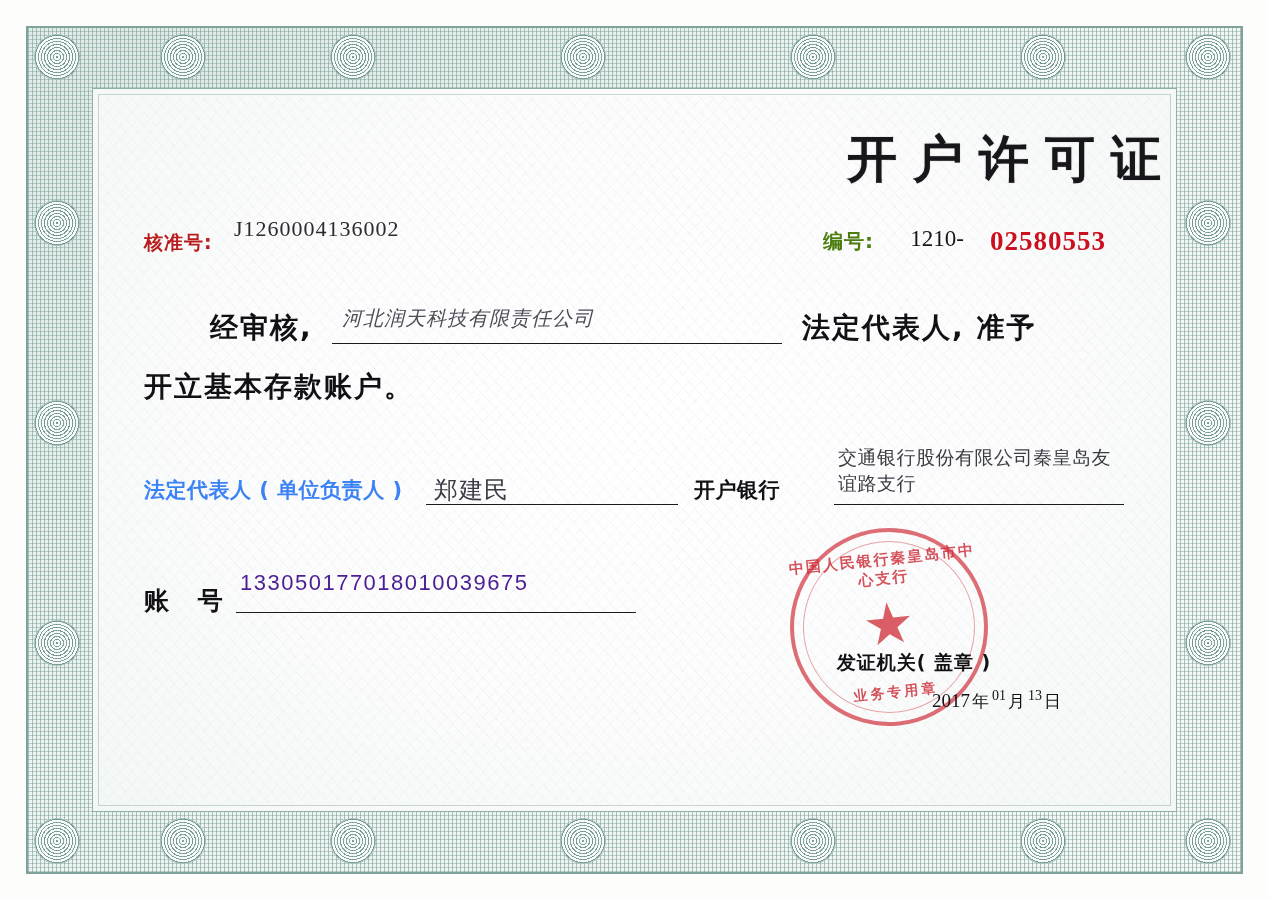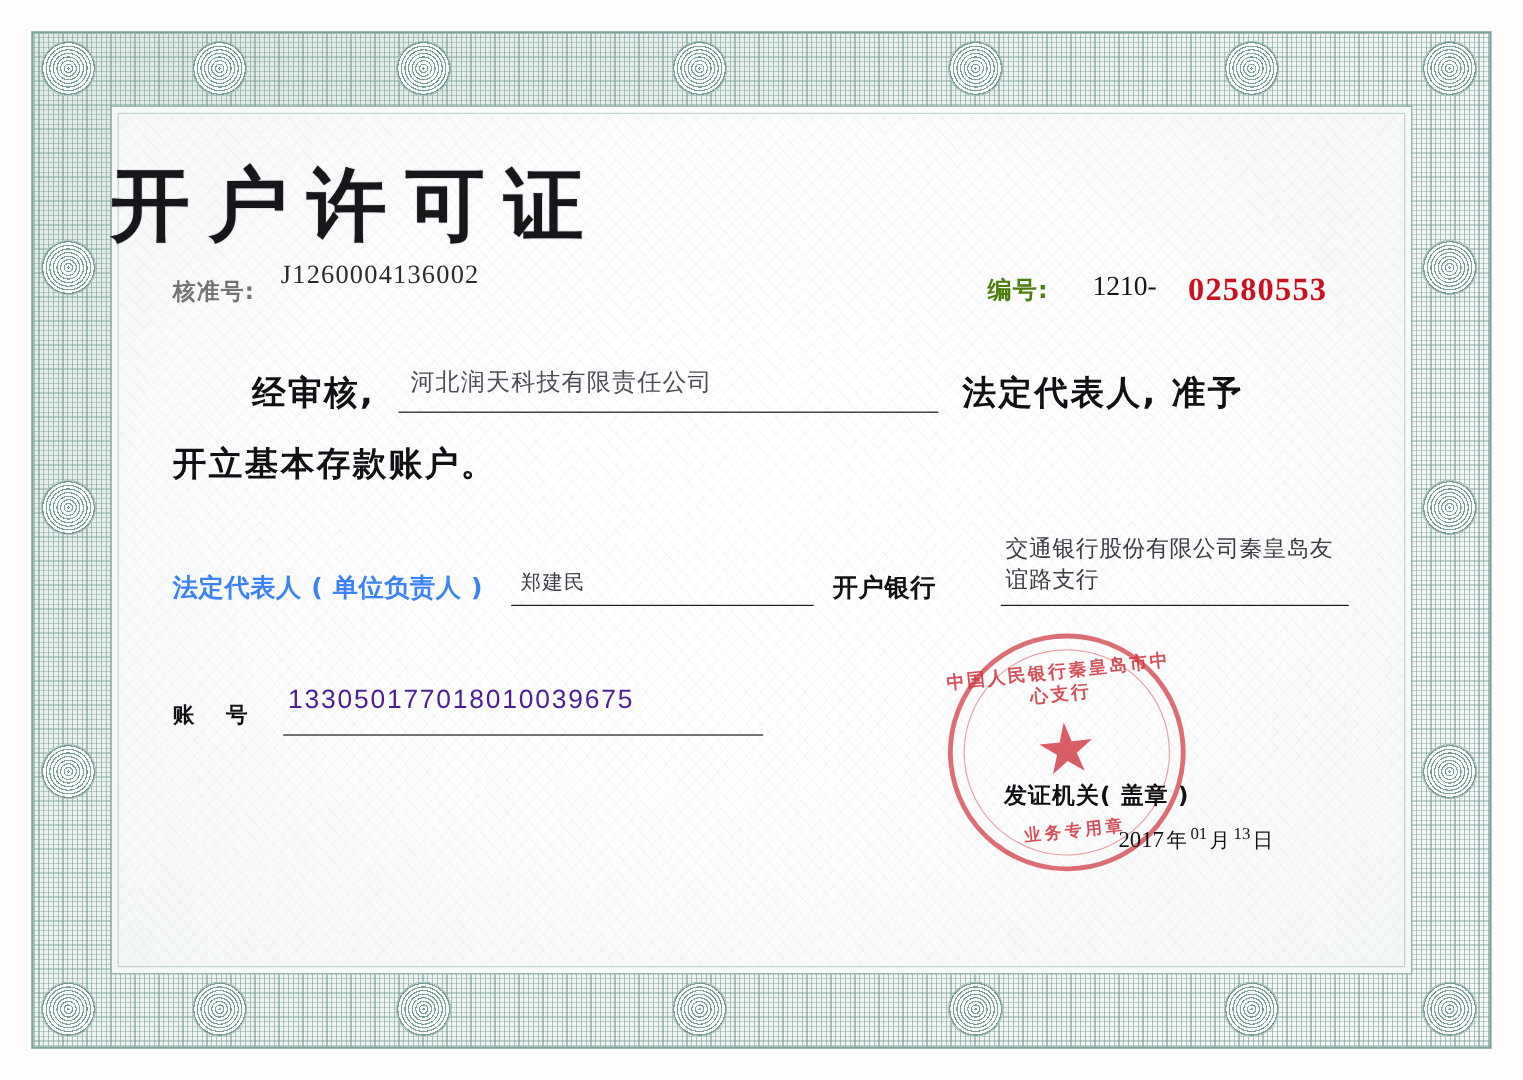"开户许可证" .doc-title { font-size: 66px -> 50px; text-align: left -> right }
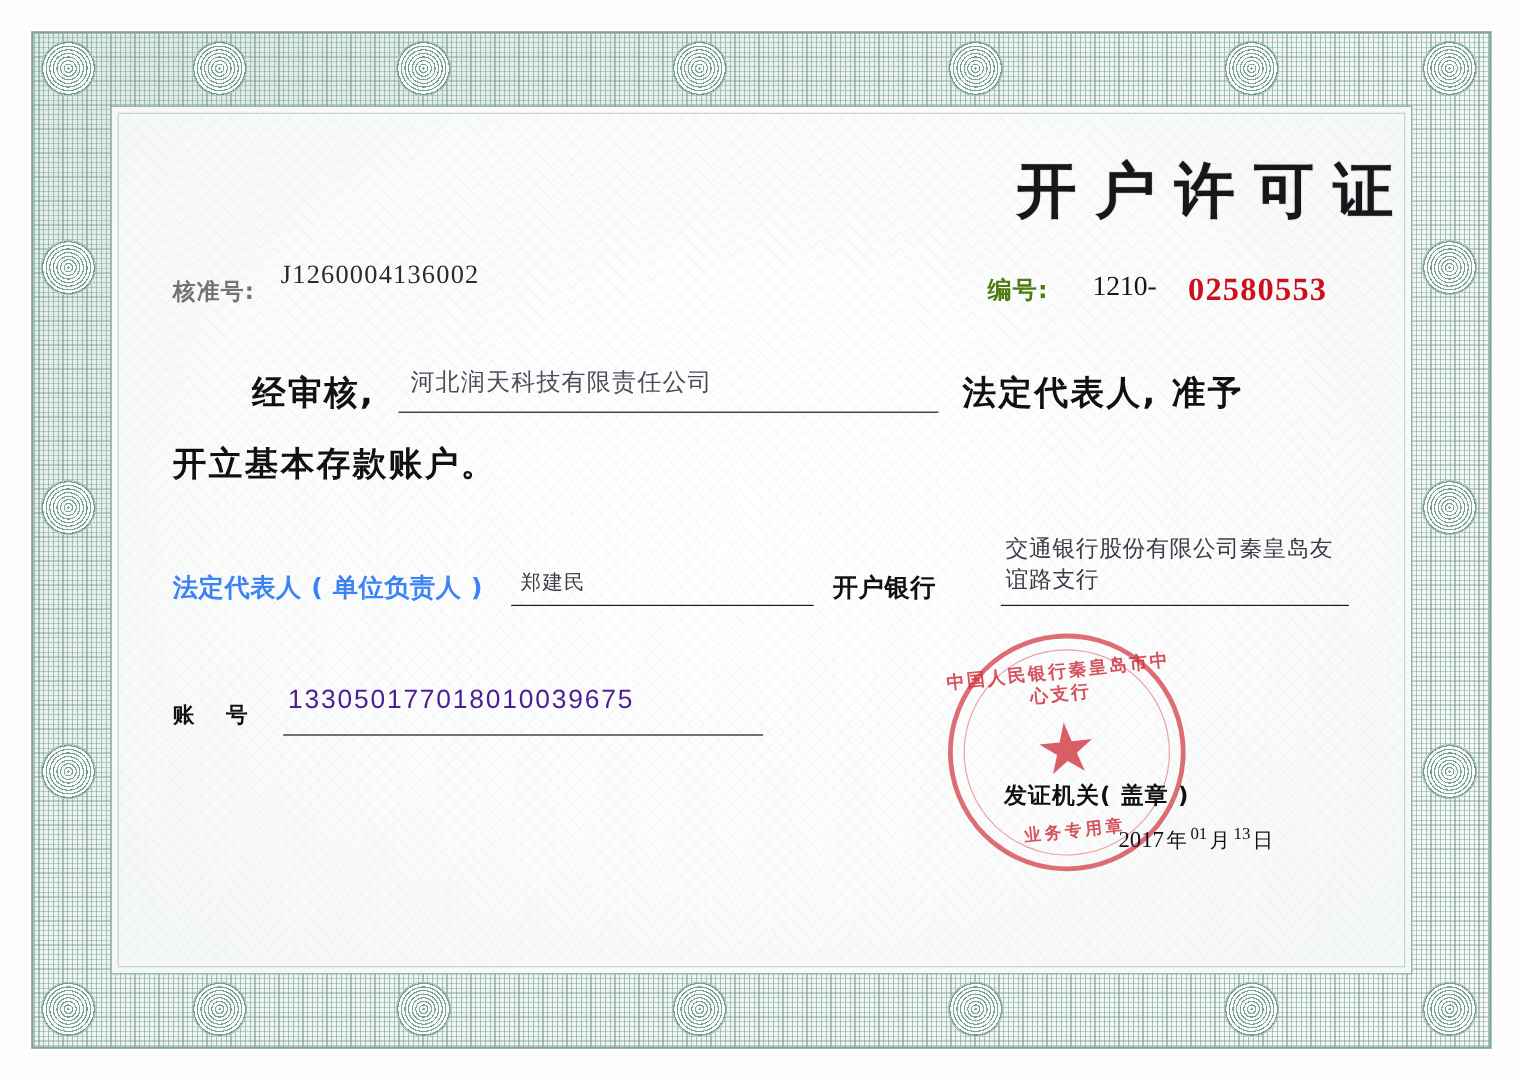"核准号:" .label-approval { color: #737373 -> #b91c1c }
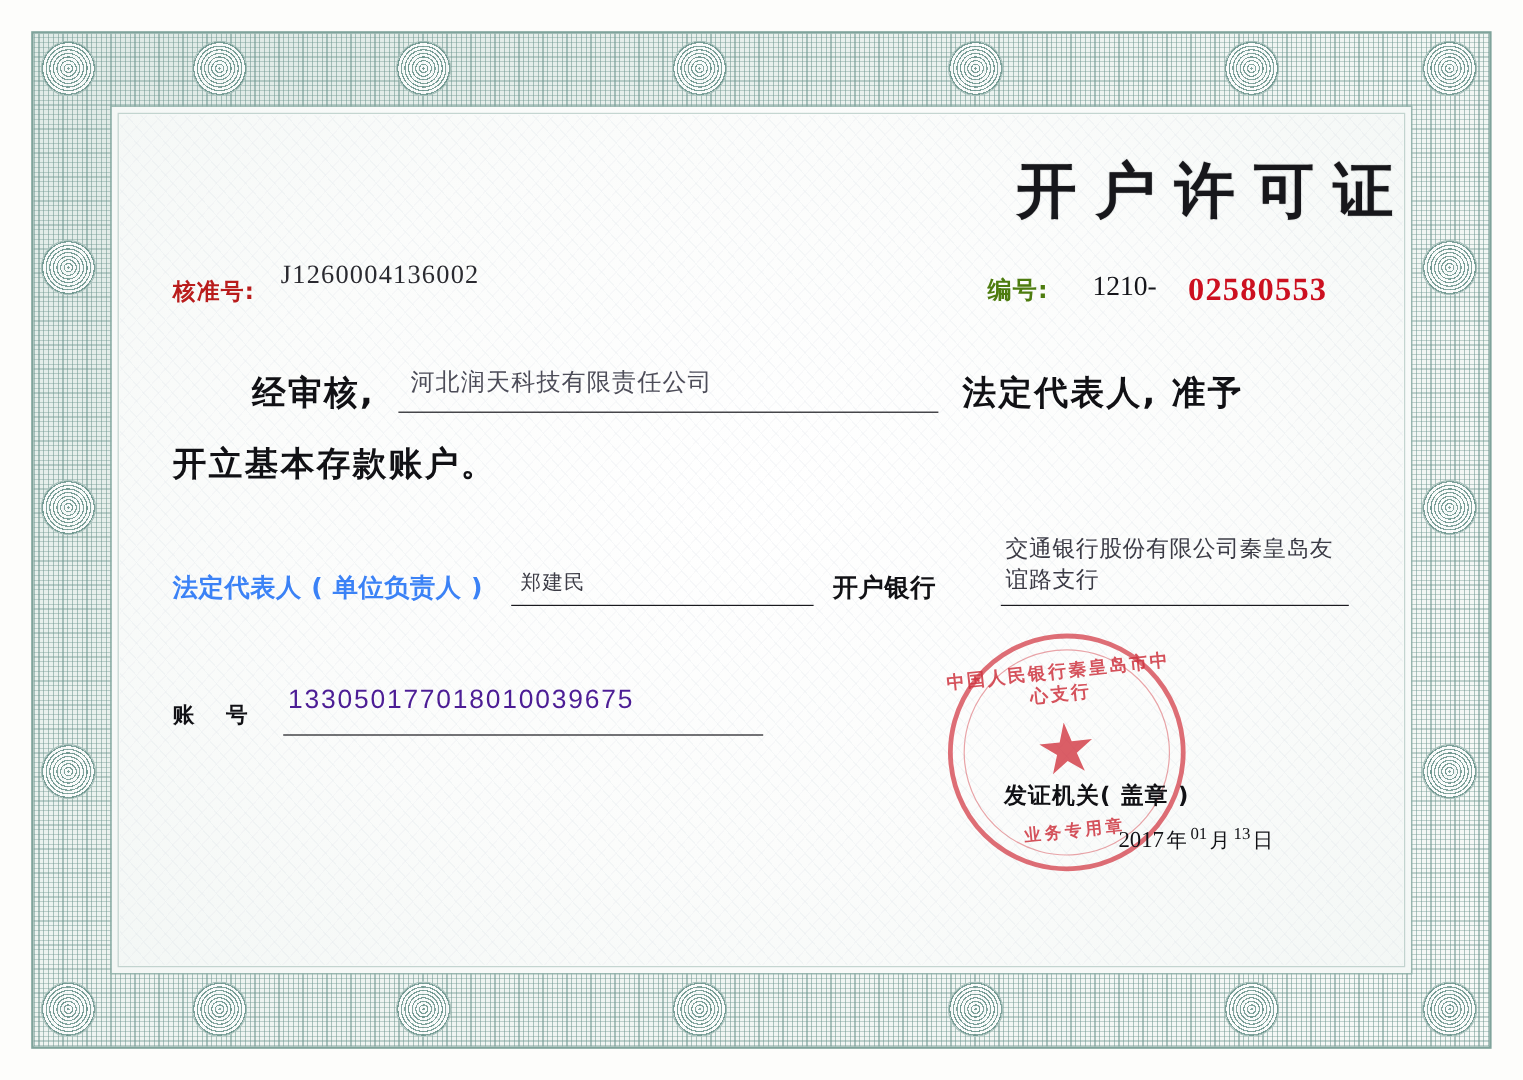"河北润天科技有限责任公司" .b1-fill { font-style: none -> italic }
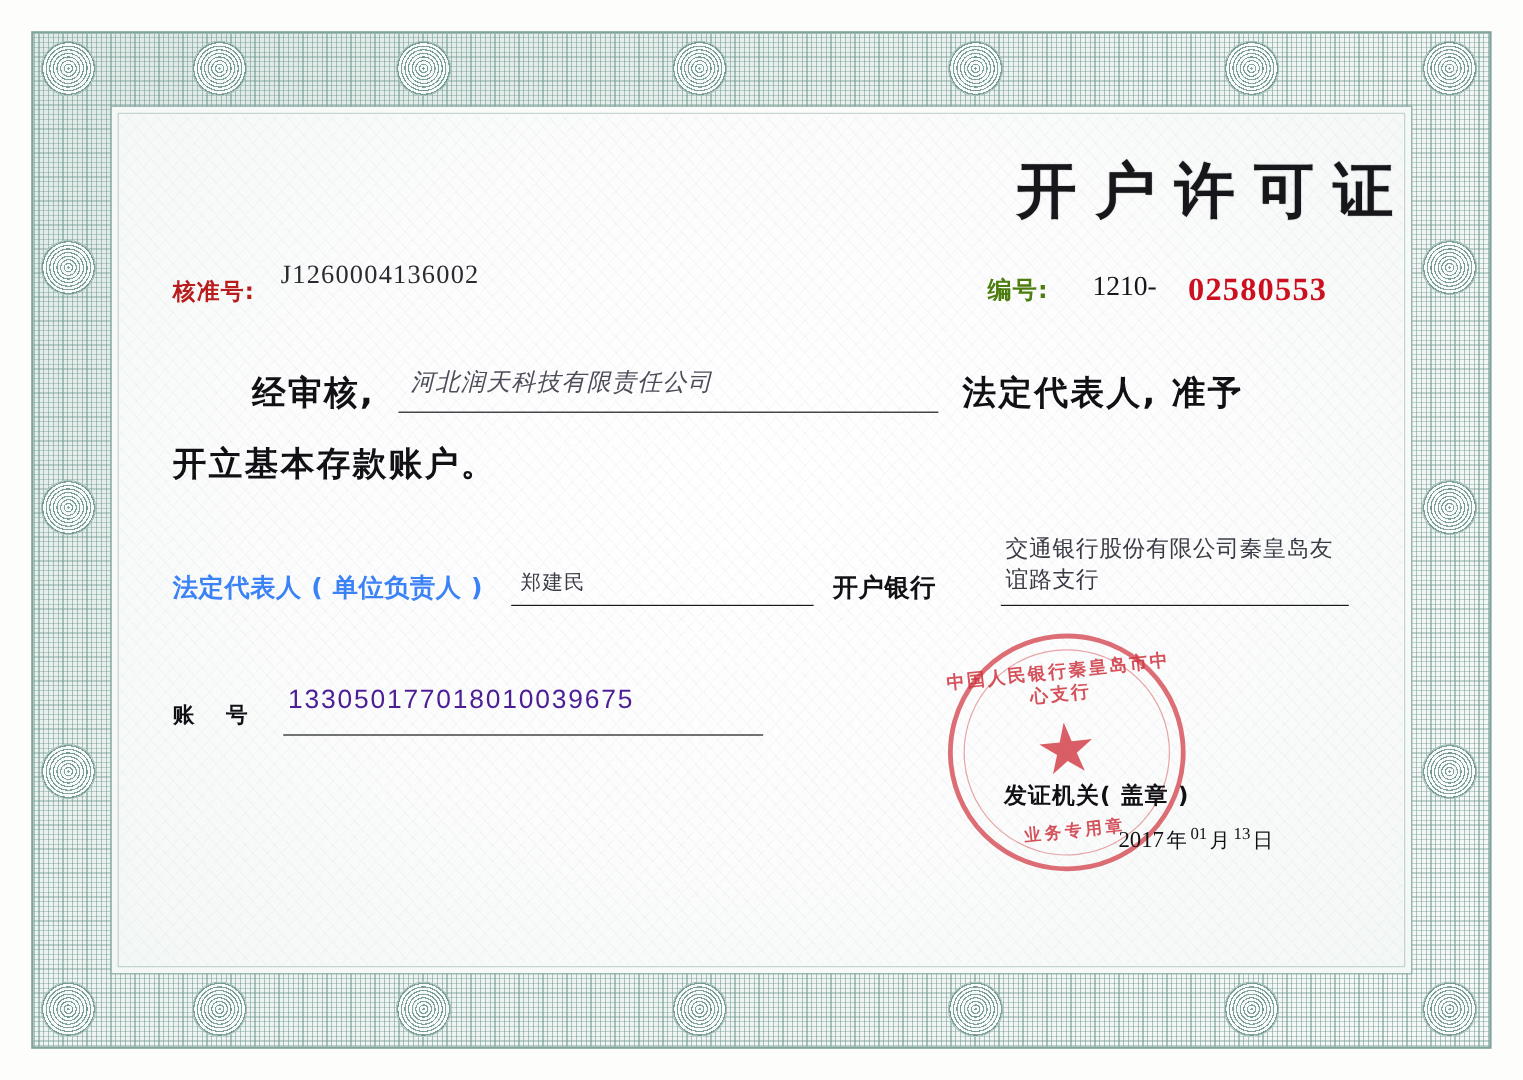"郑建民" .val-rep { font-size: 17px -> 24px }
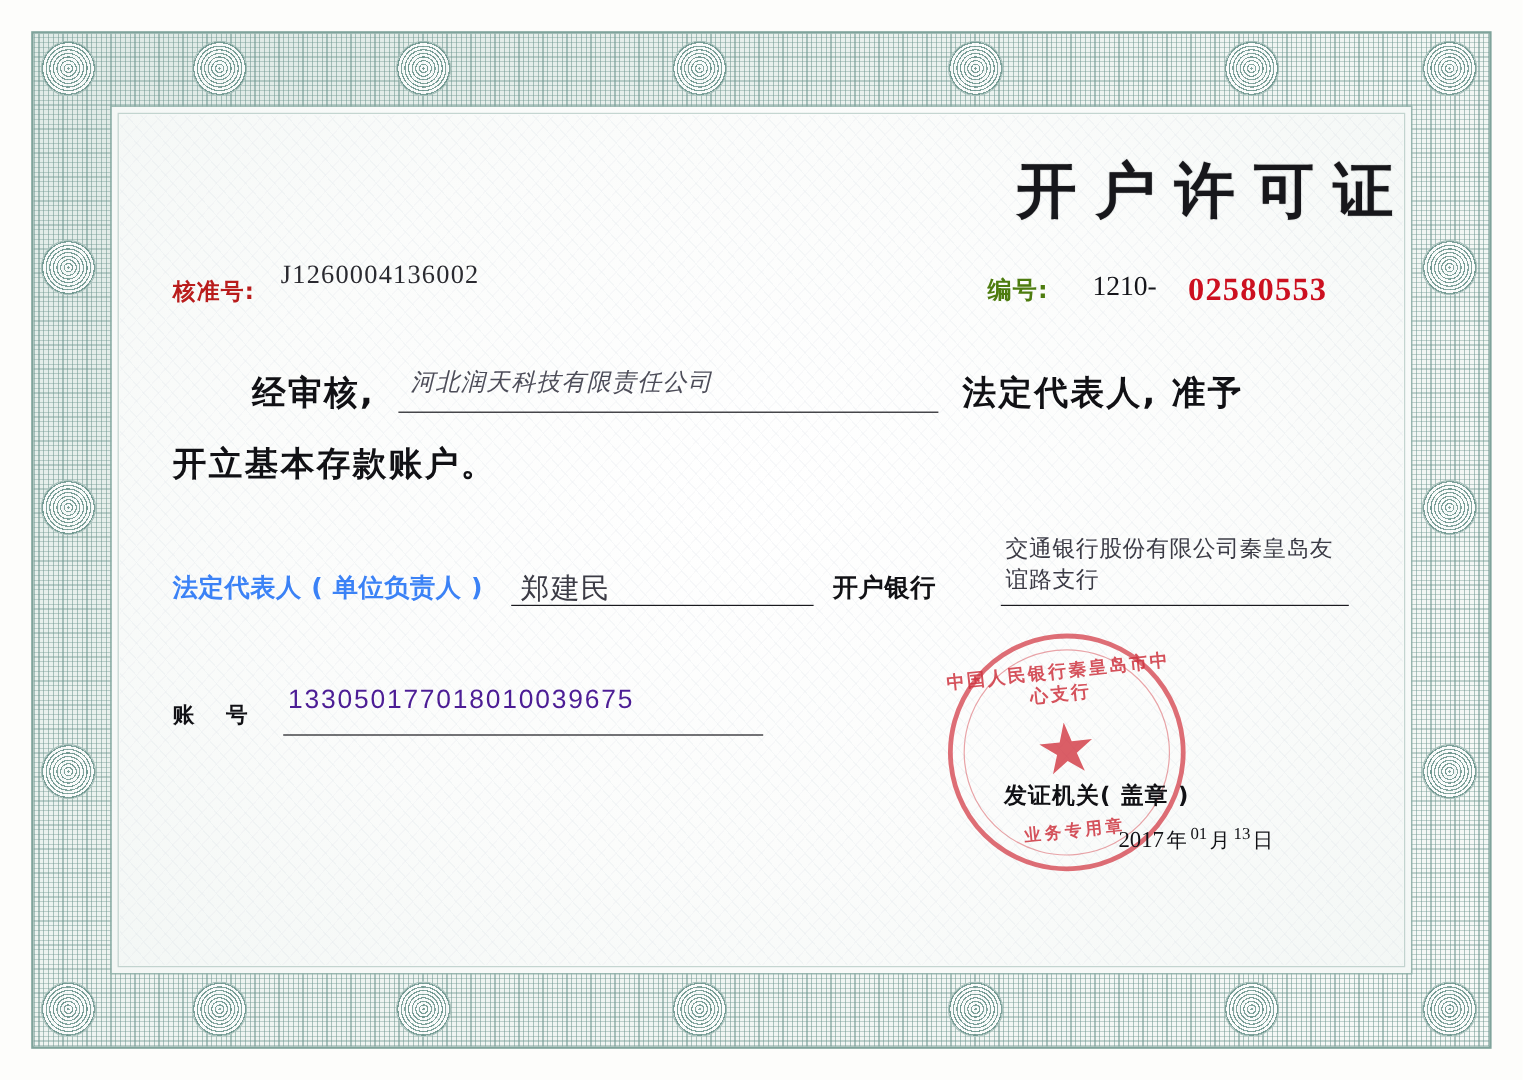"账 号" .lbl-acct { font-size: 18px -> 25px }
